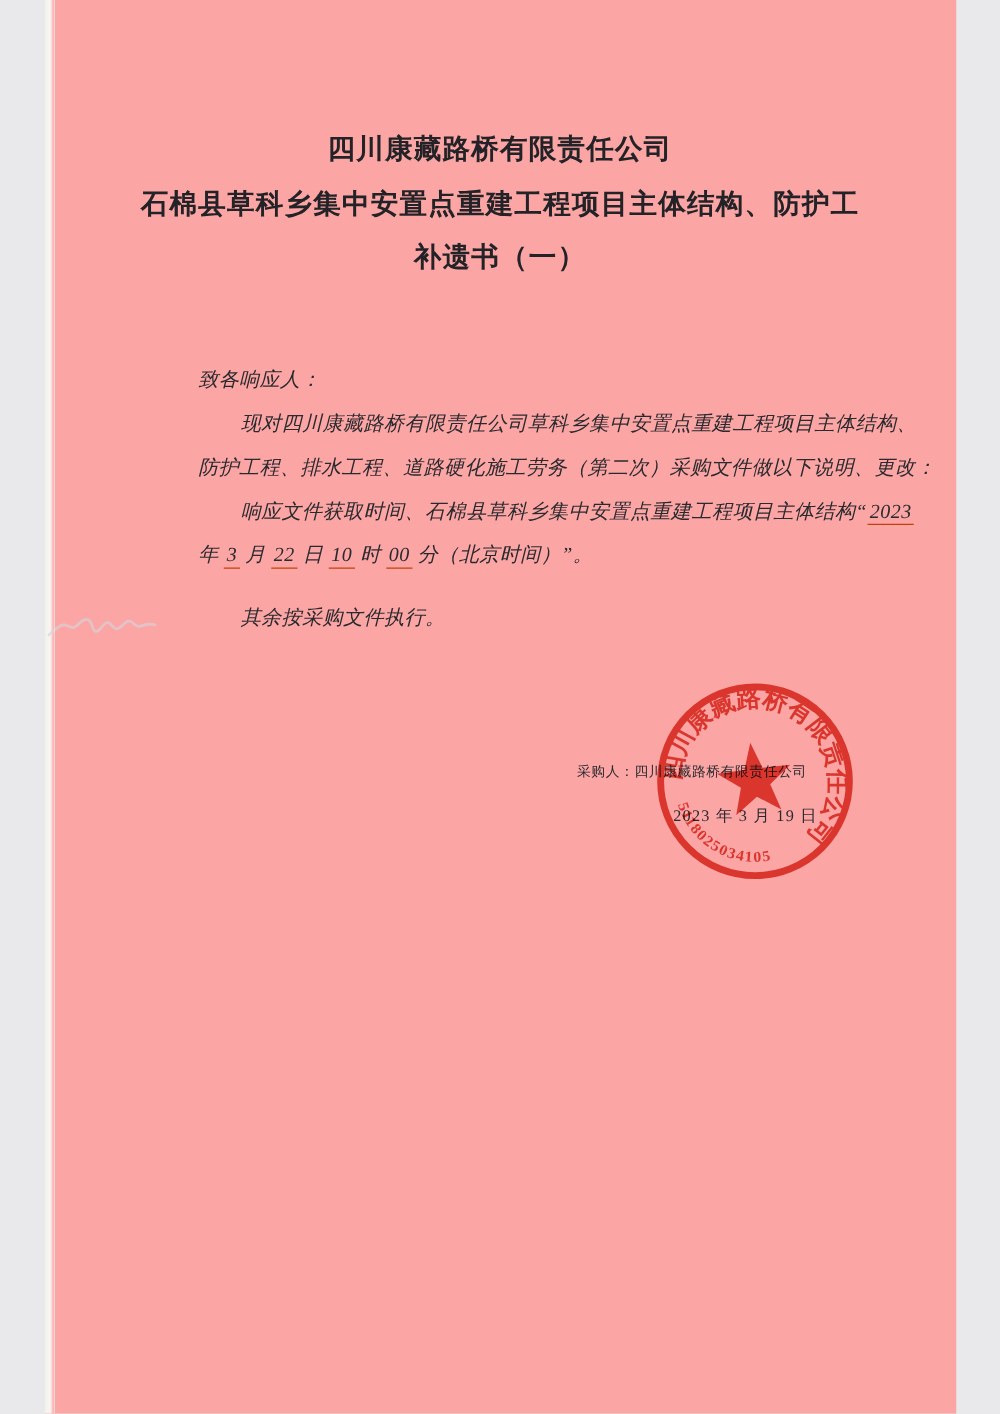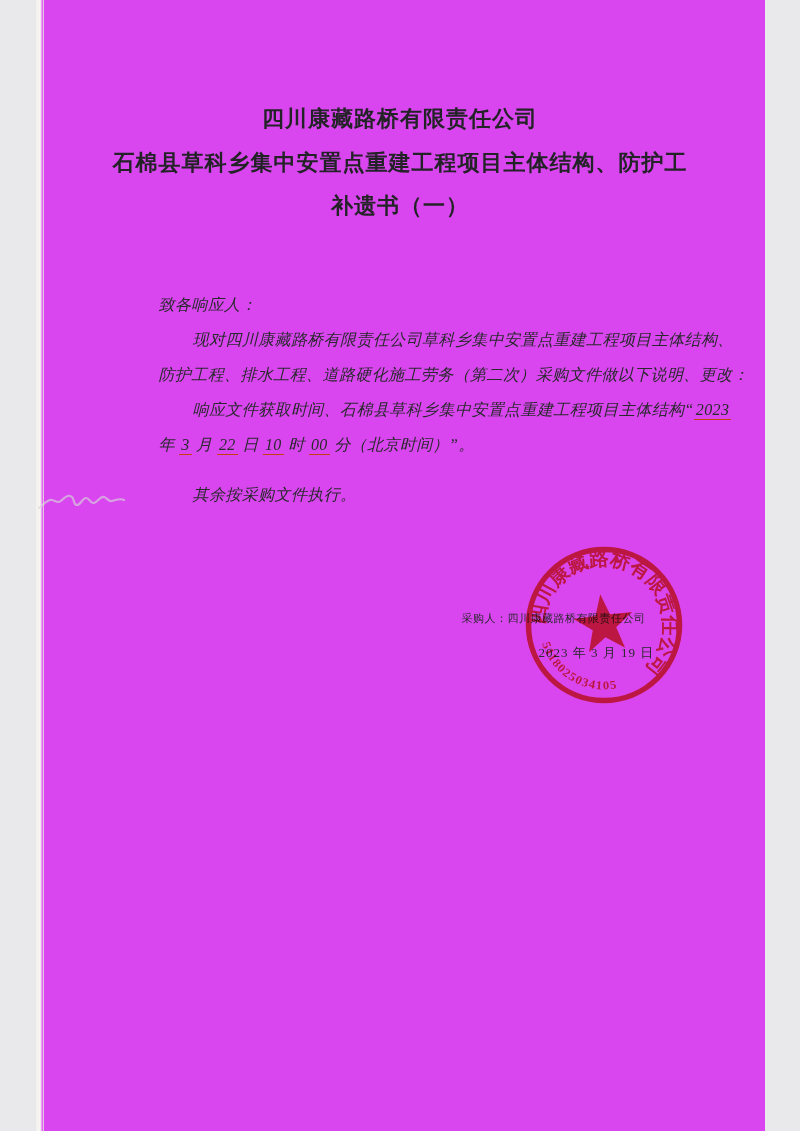"四川康藏路桥有限责任公司" .page { background: #d946ef -> #fca5a5 }
